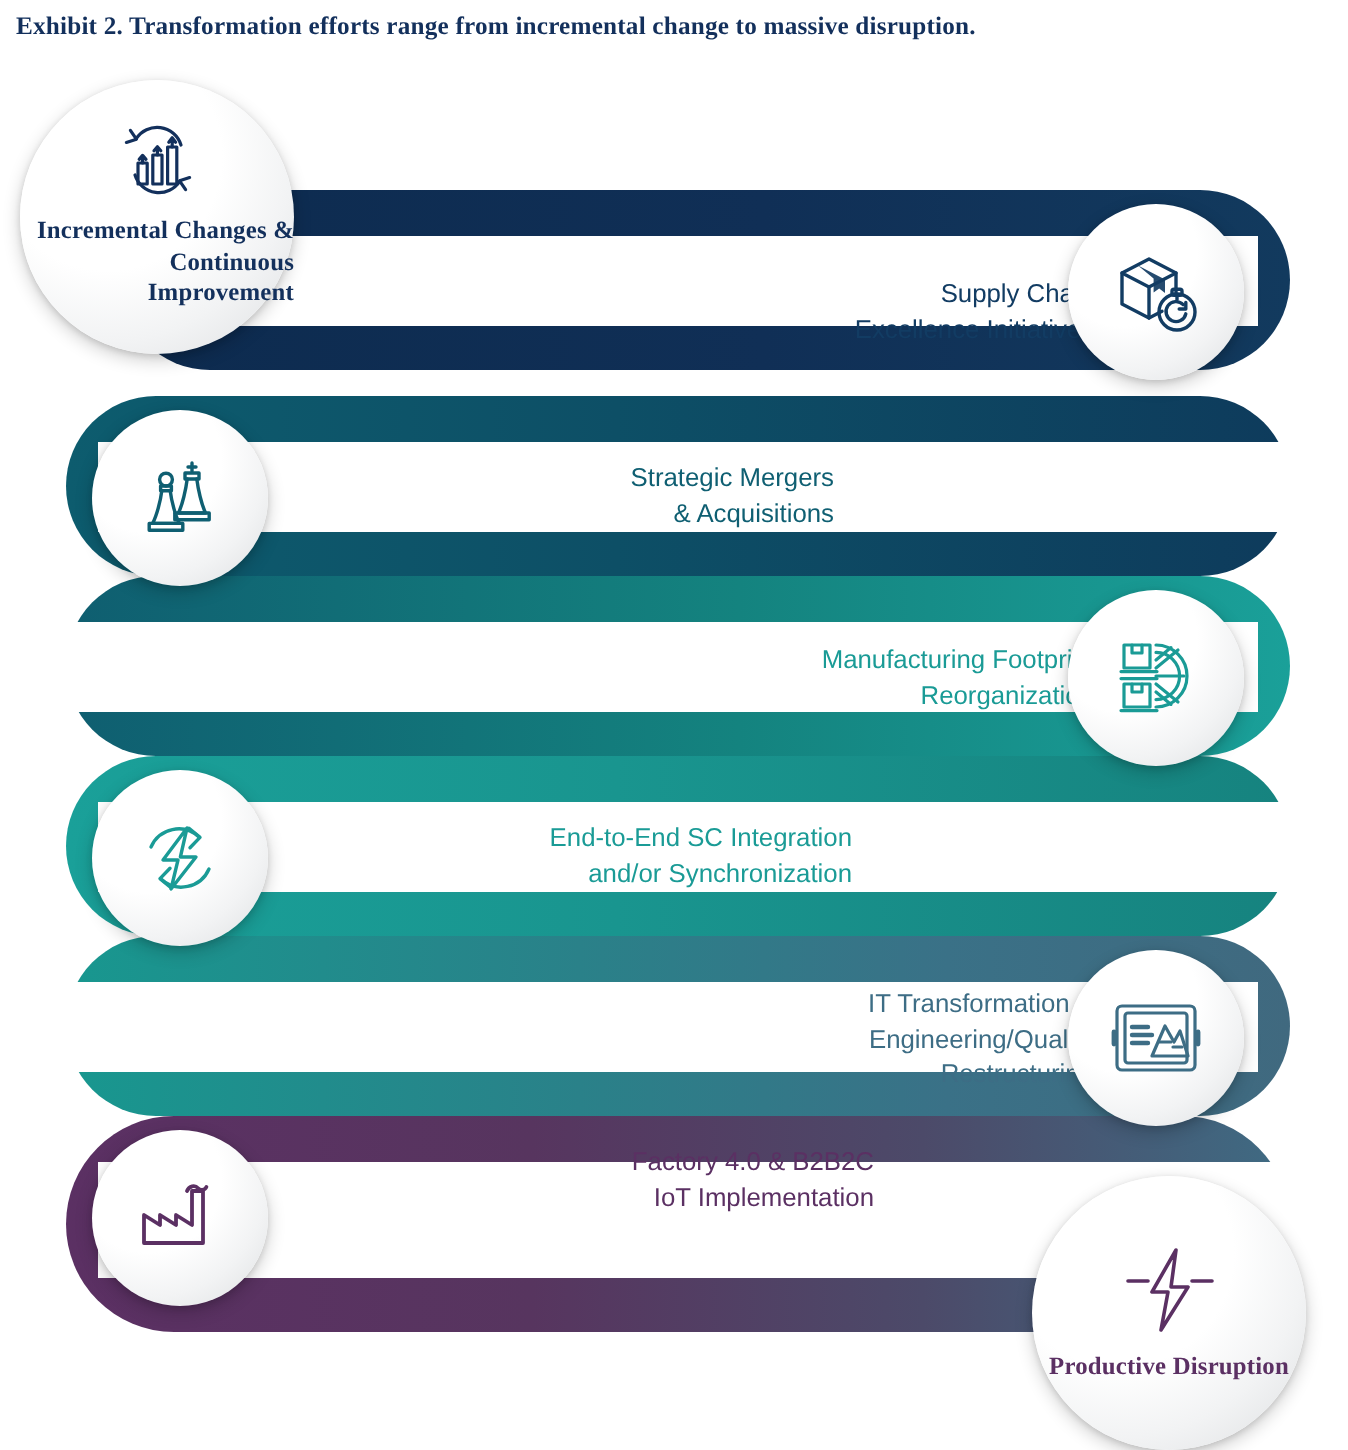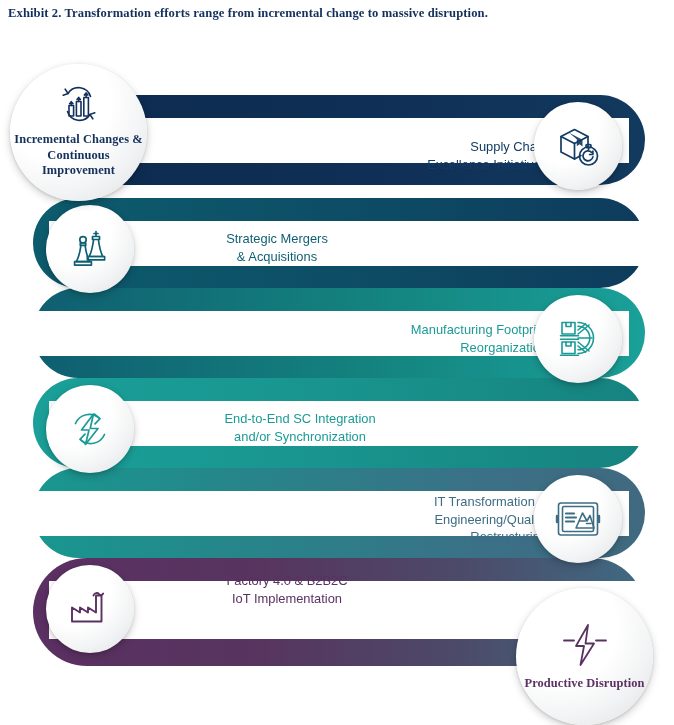"Incremental Changes & Continuous" div.circ { text-align: none -> right; top: 64px -> 40px }
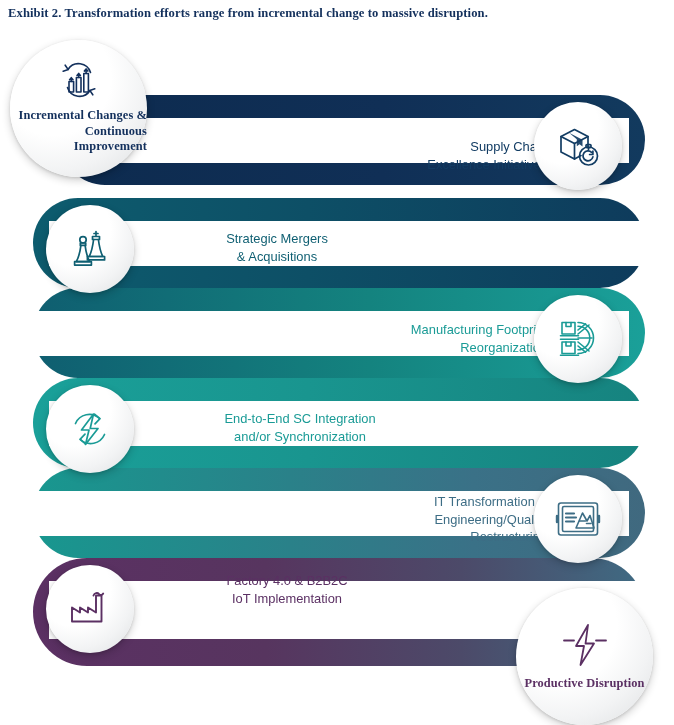"Strategic Mergers" .lbl.left { text-align: center -> right }
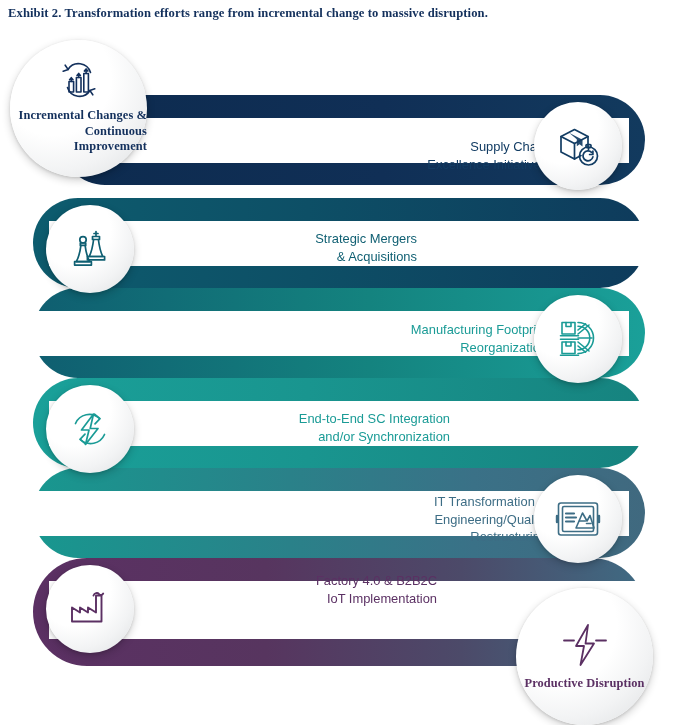"End-to-End SC Integration" div.lbl { left: 150px -> 126px }
